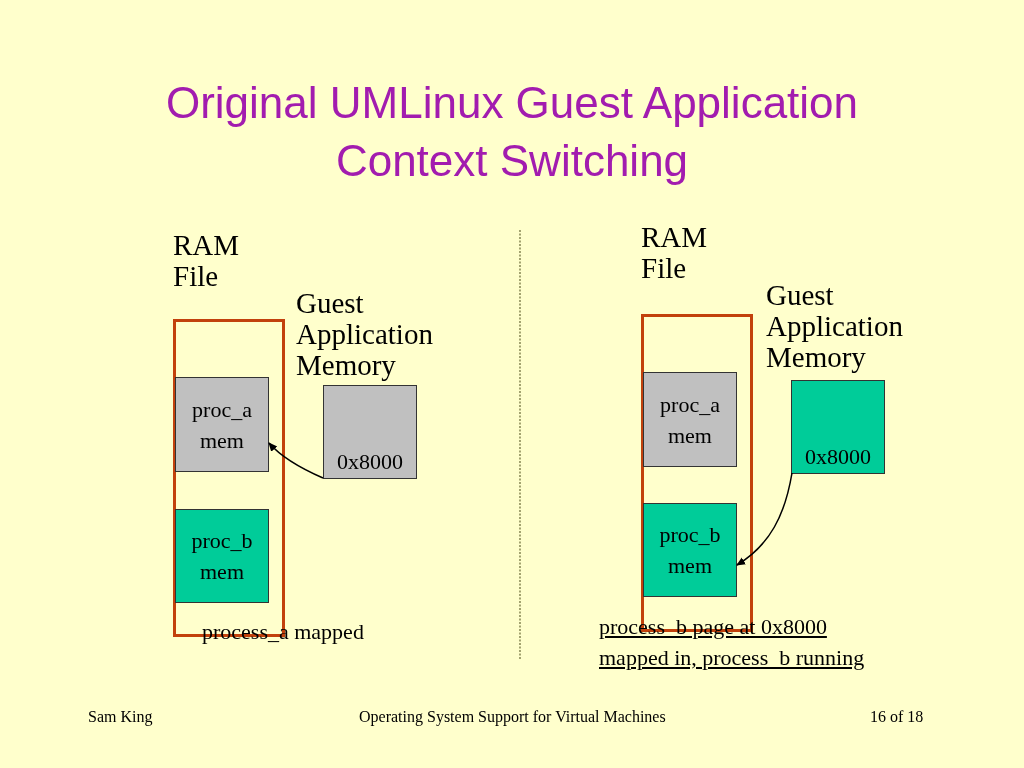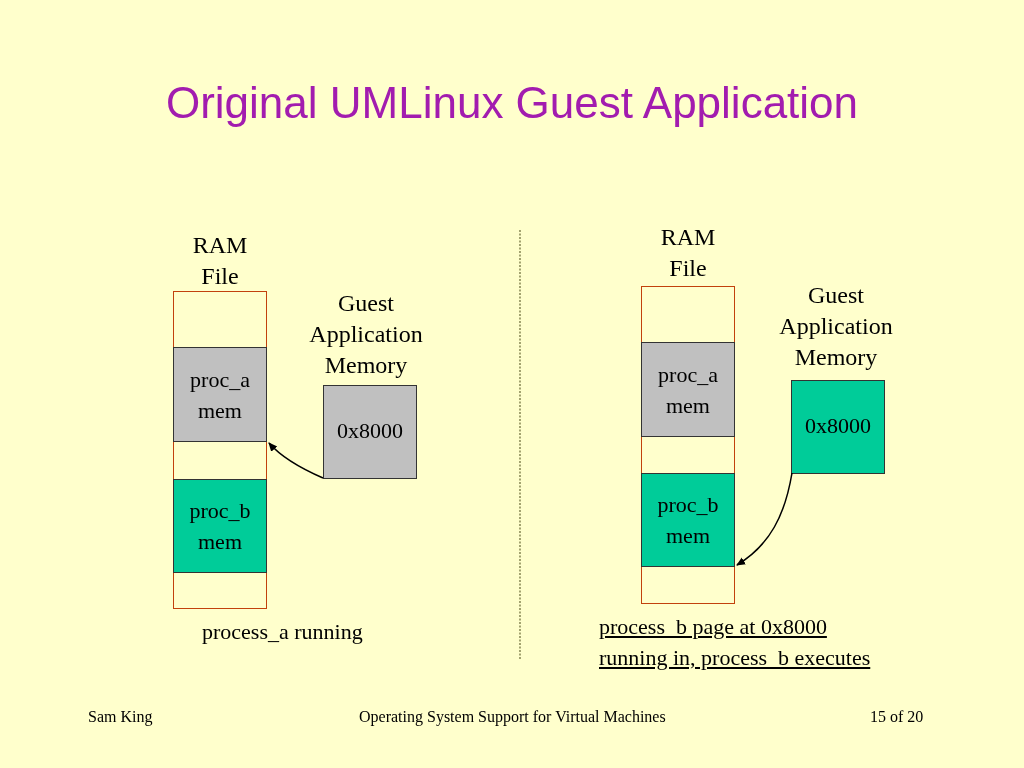"Context Switching" div { html: none -> <div>Context Switching</div> }
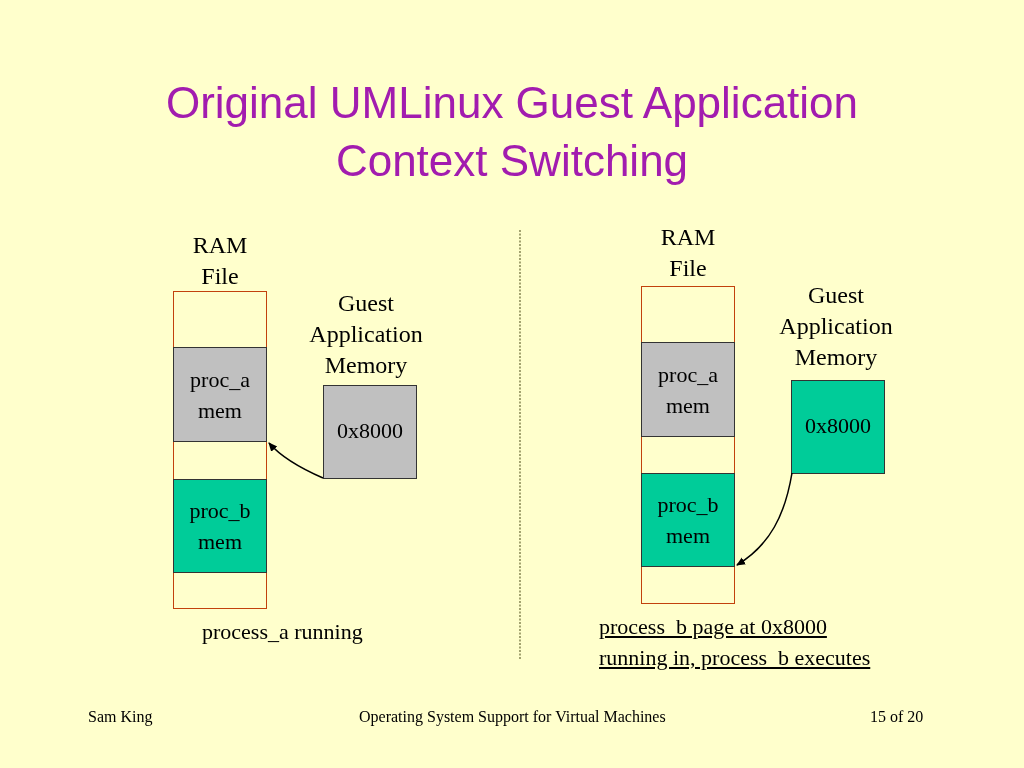"RAM" .label { font-size: 24px -> 29px; text-align: center -> left }
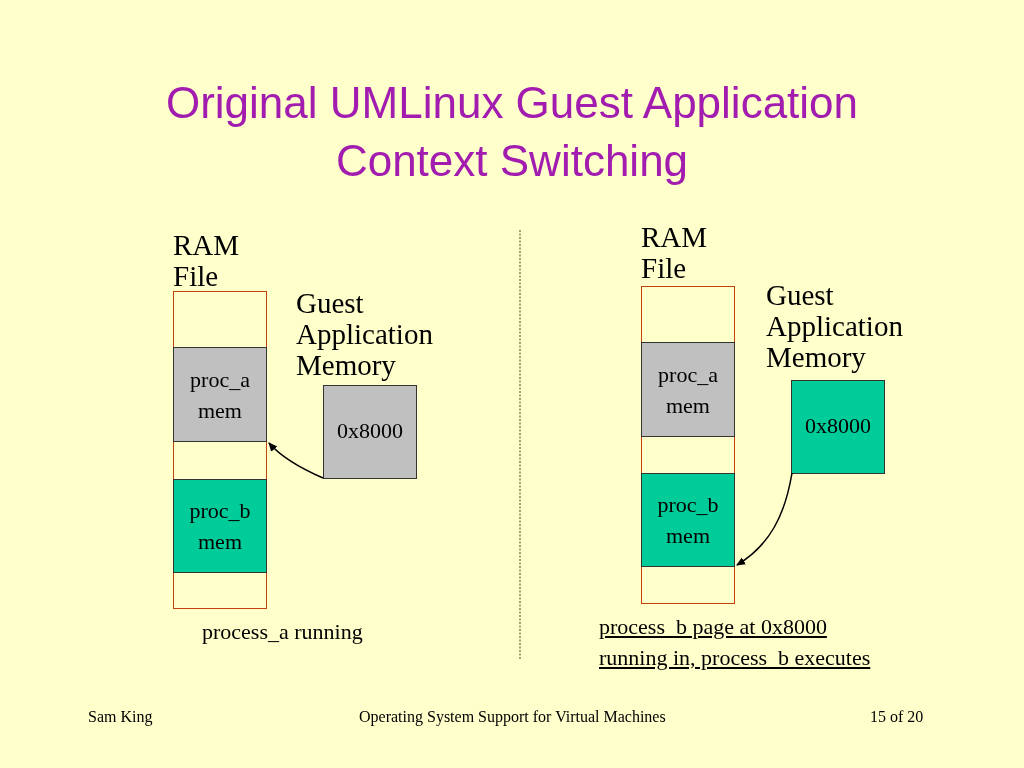"proc_a" .col { border: 1px solid #c2410c -> 3px solid #c2410c; margin-top: none -> 28px; width: 94px -> 112px }
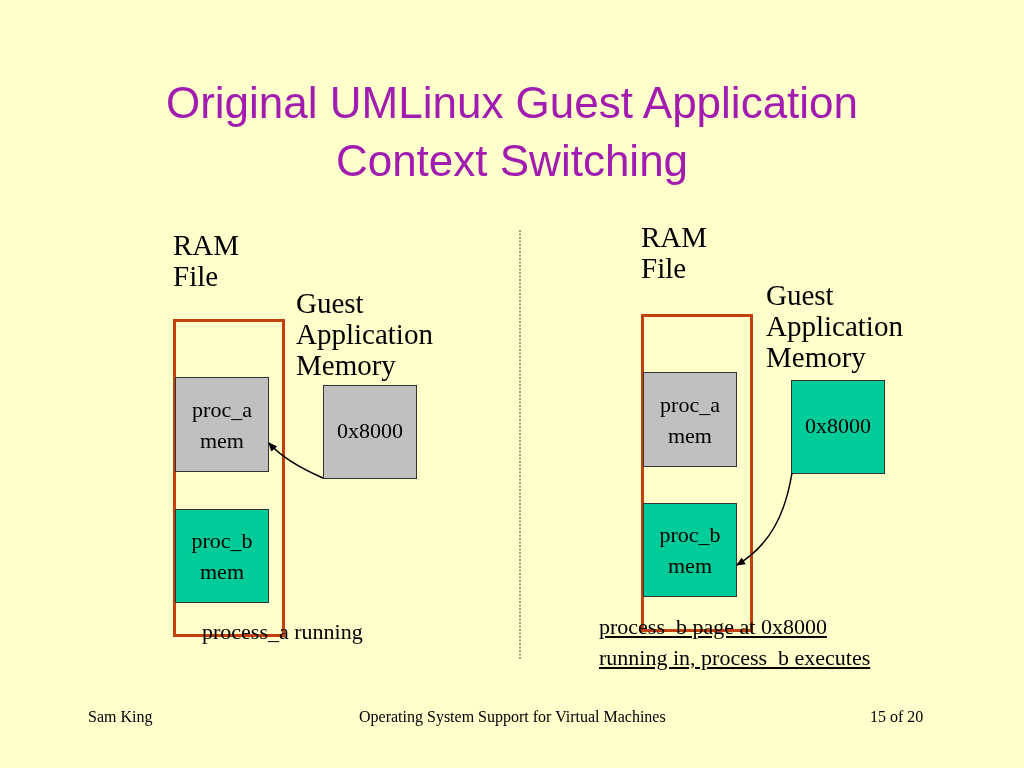"0x8000" .gbox { align-items: center -> flex-end }
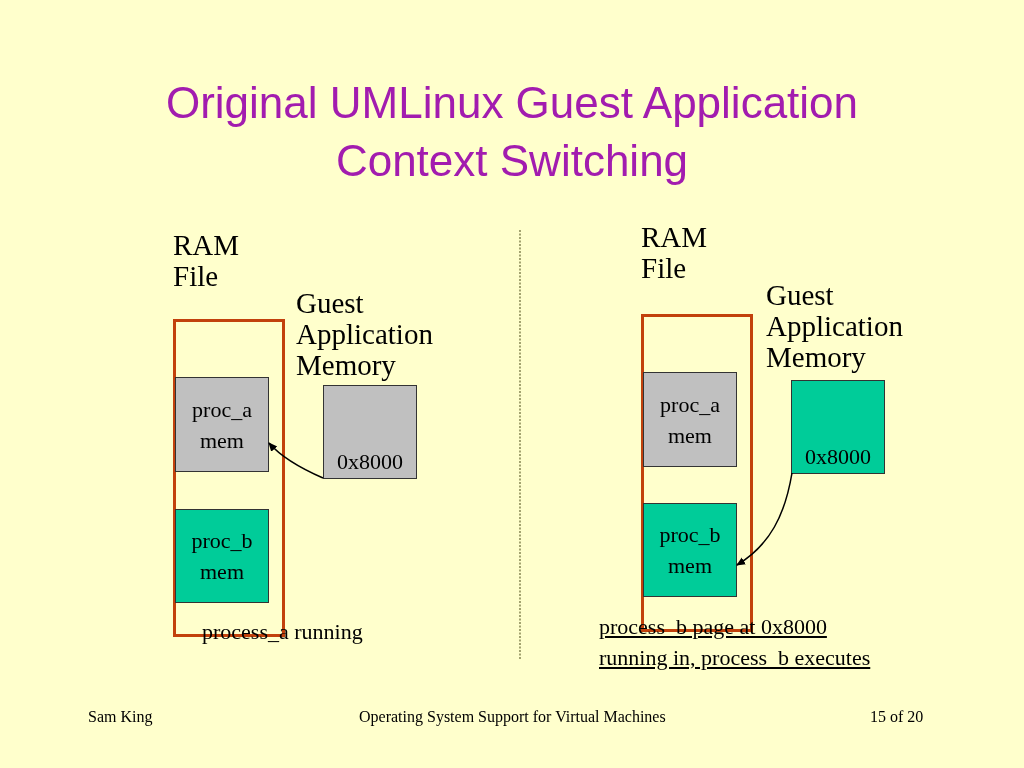"process_a running" span { text: running -> mapped }
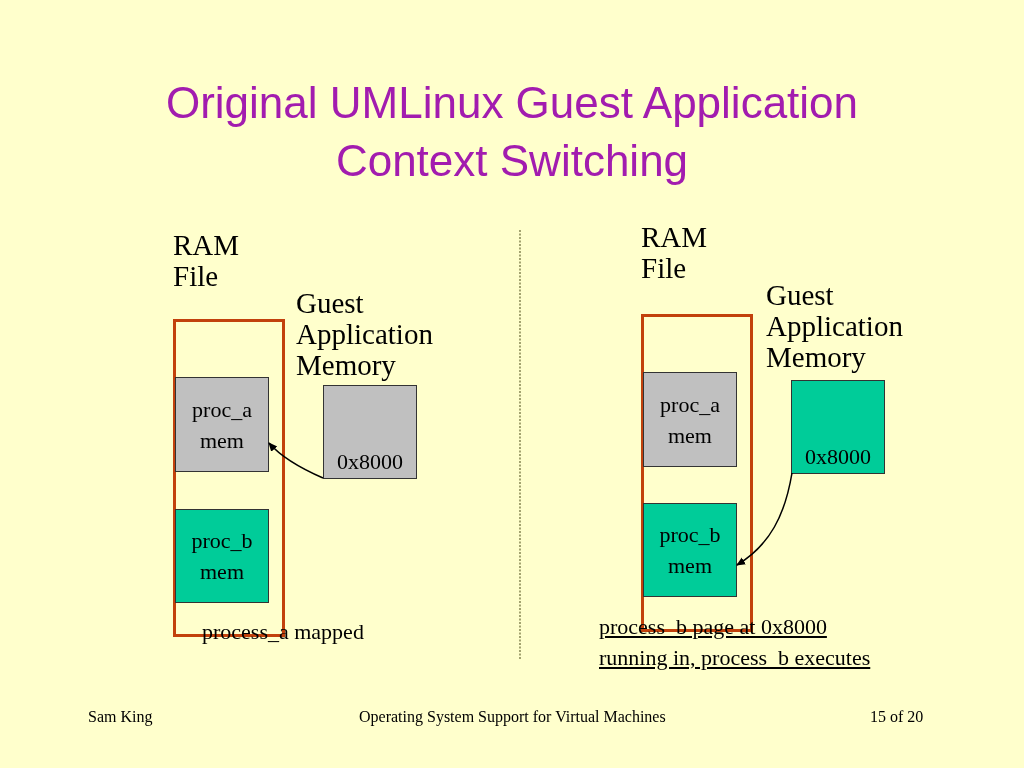"running in, process_b executes" div { text: running in, process_b executes -> mapped in, process_b running }
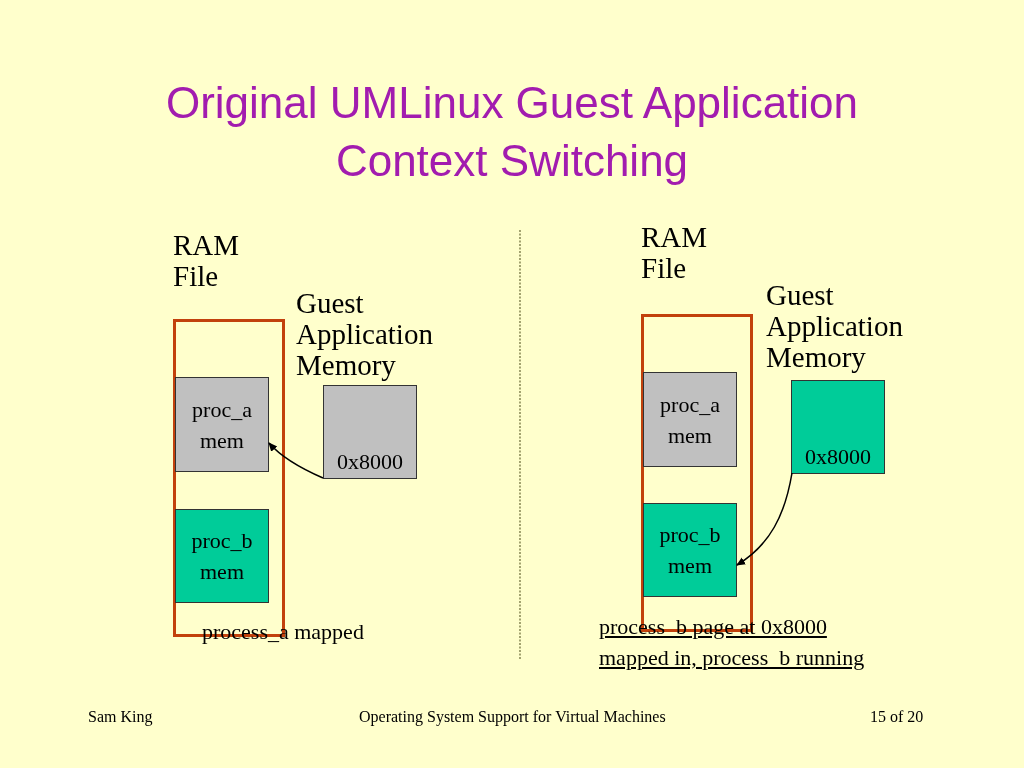"15 of 20" div.footer { text: 15 of 20 -> 16 of 18 }
